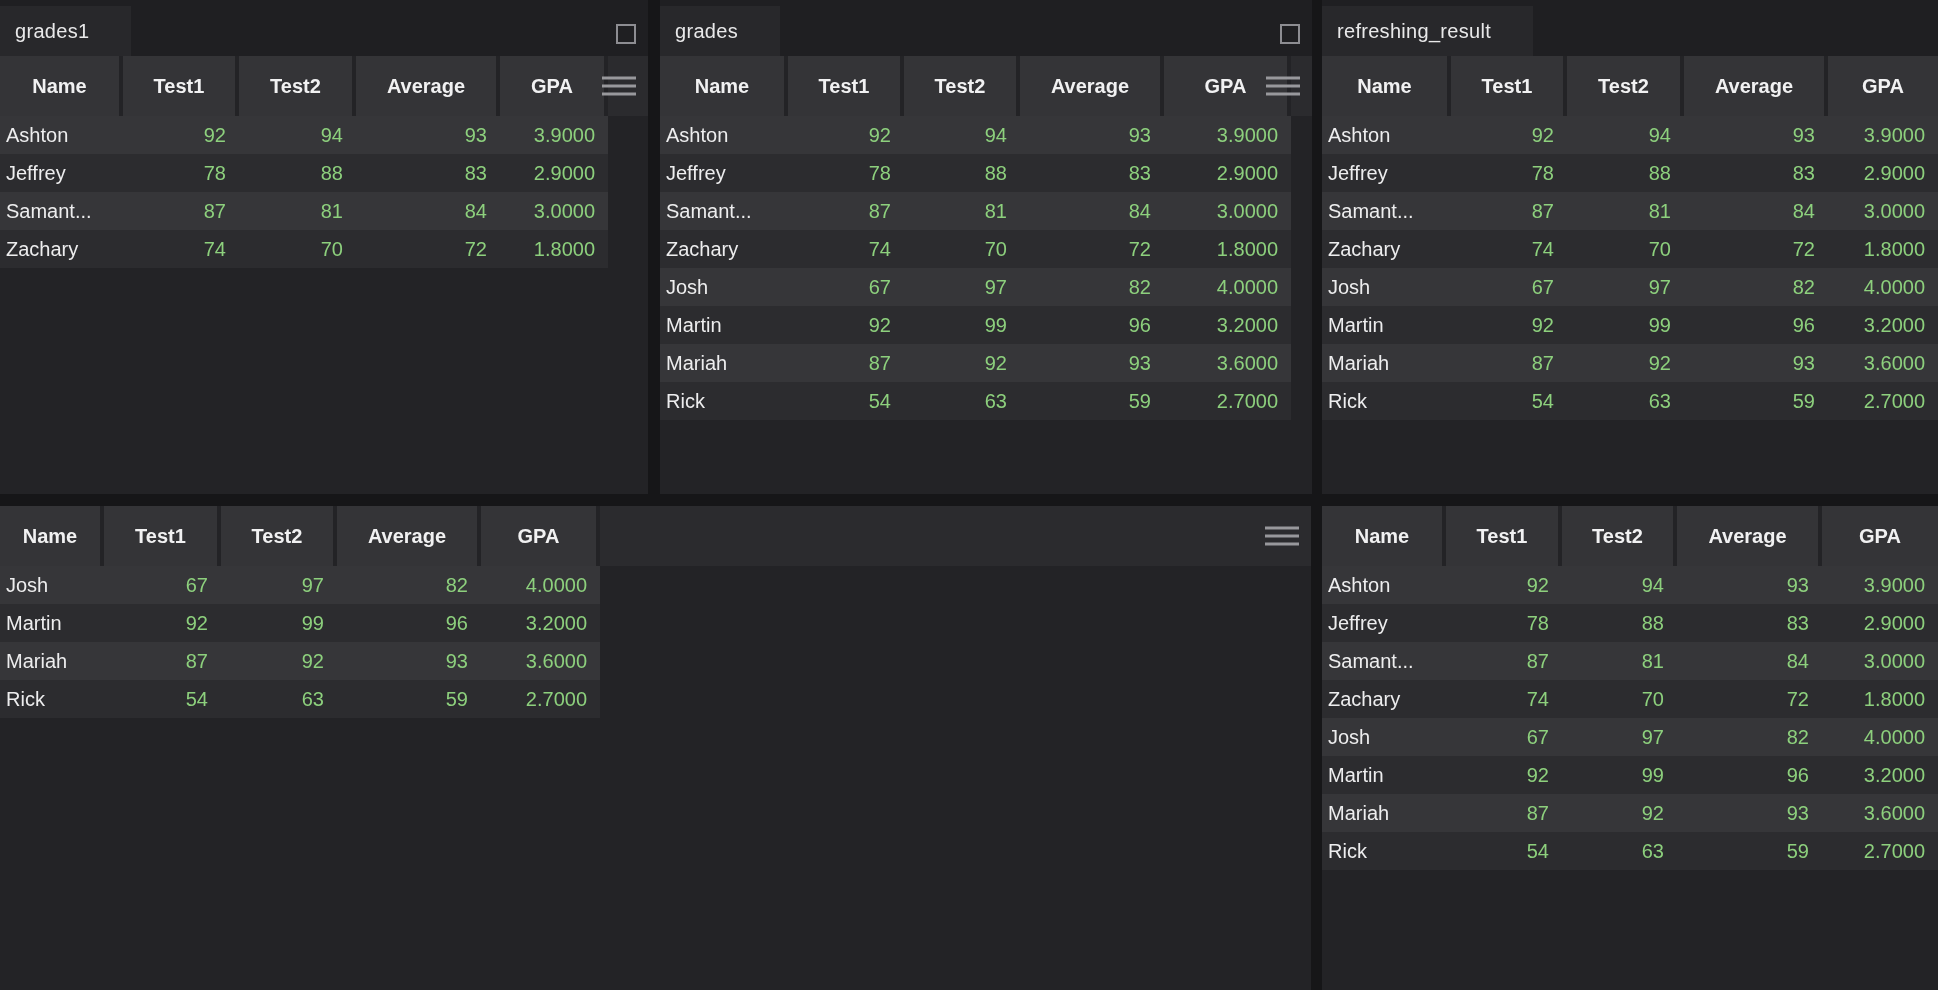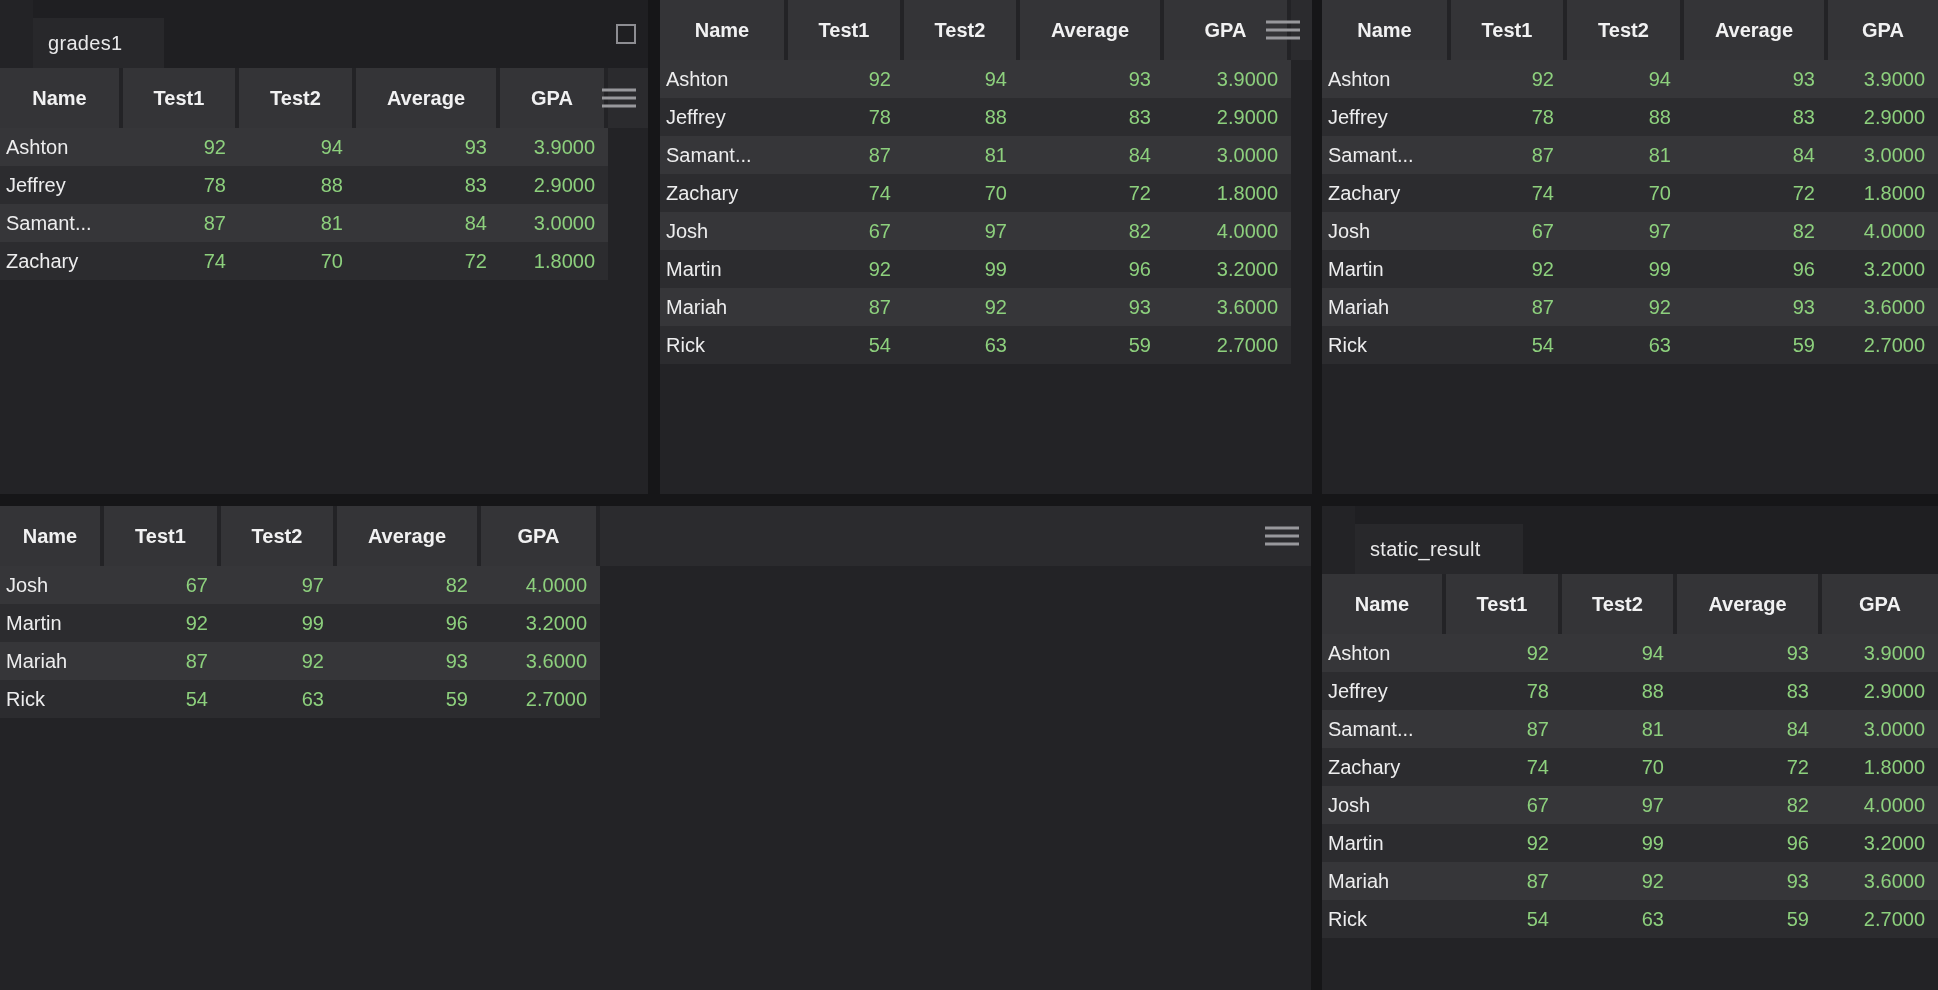"grades1" .tabbar { height: 68px -> 56px; margin-left: 33px -> none }
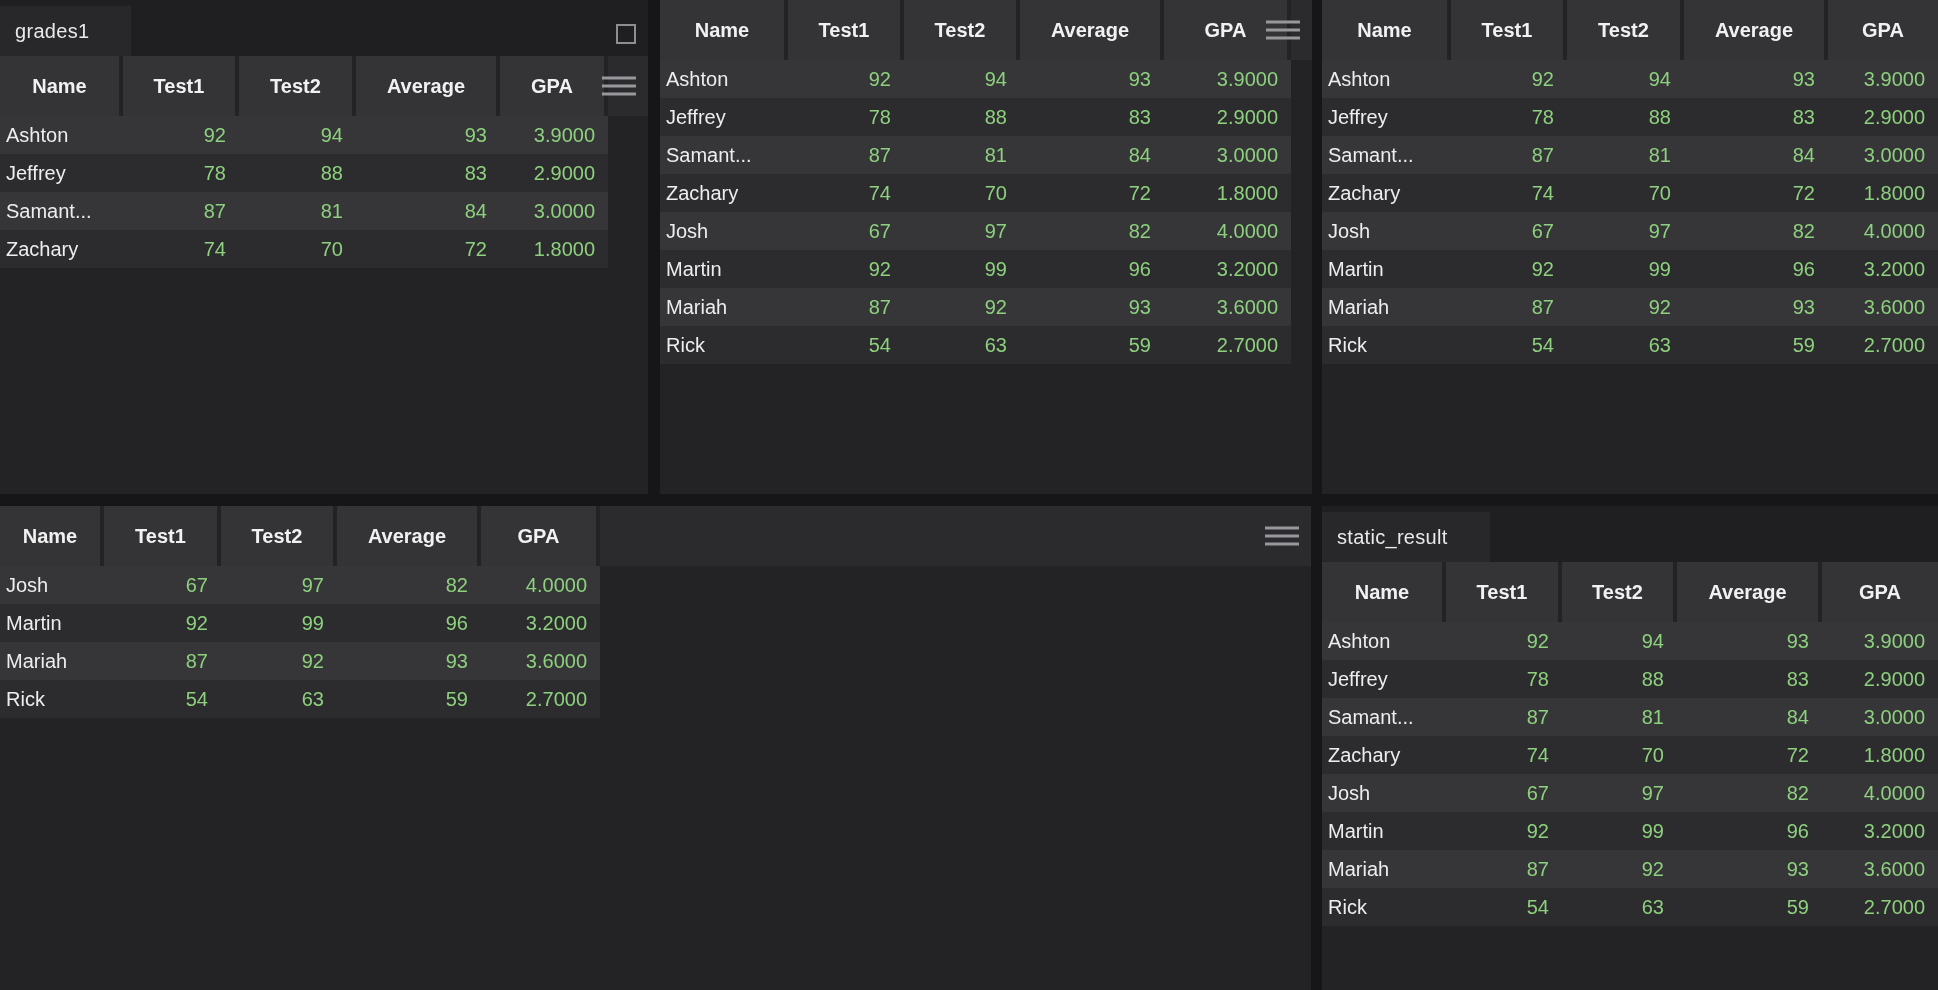"grades" div.tabbar { html: none -> <div> <div> <span>grades</span> </div> <button> <span></span> </button> </div> }
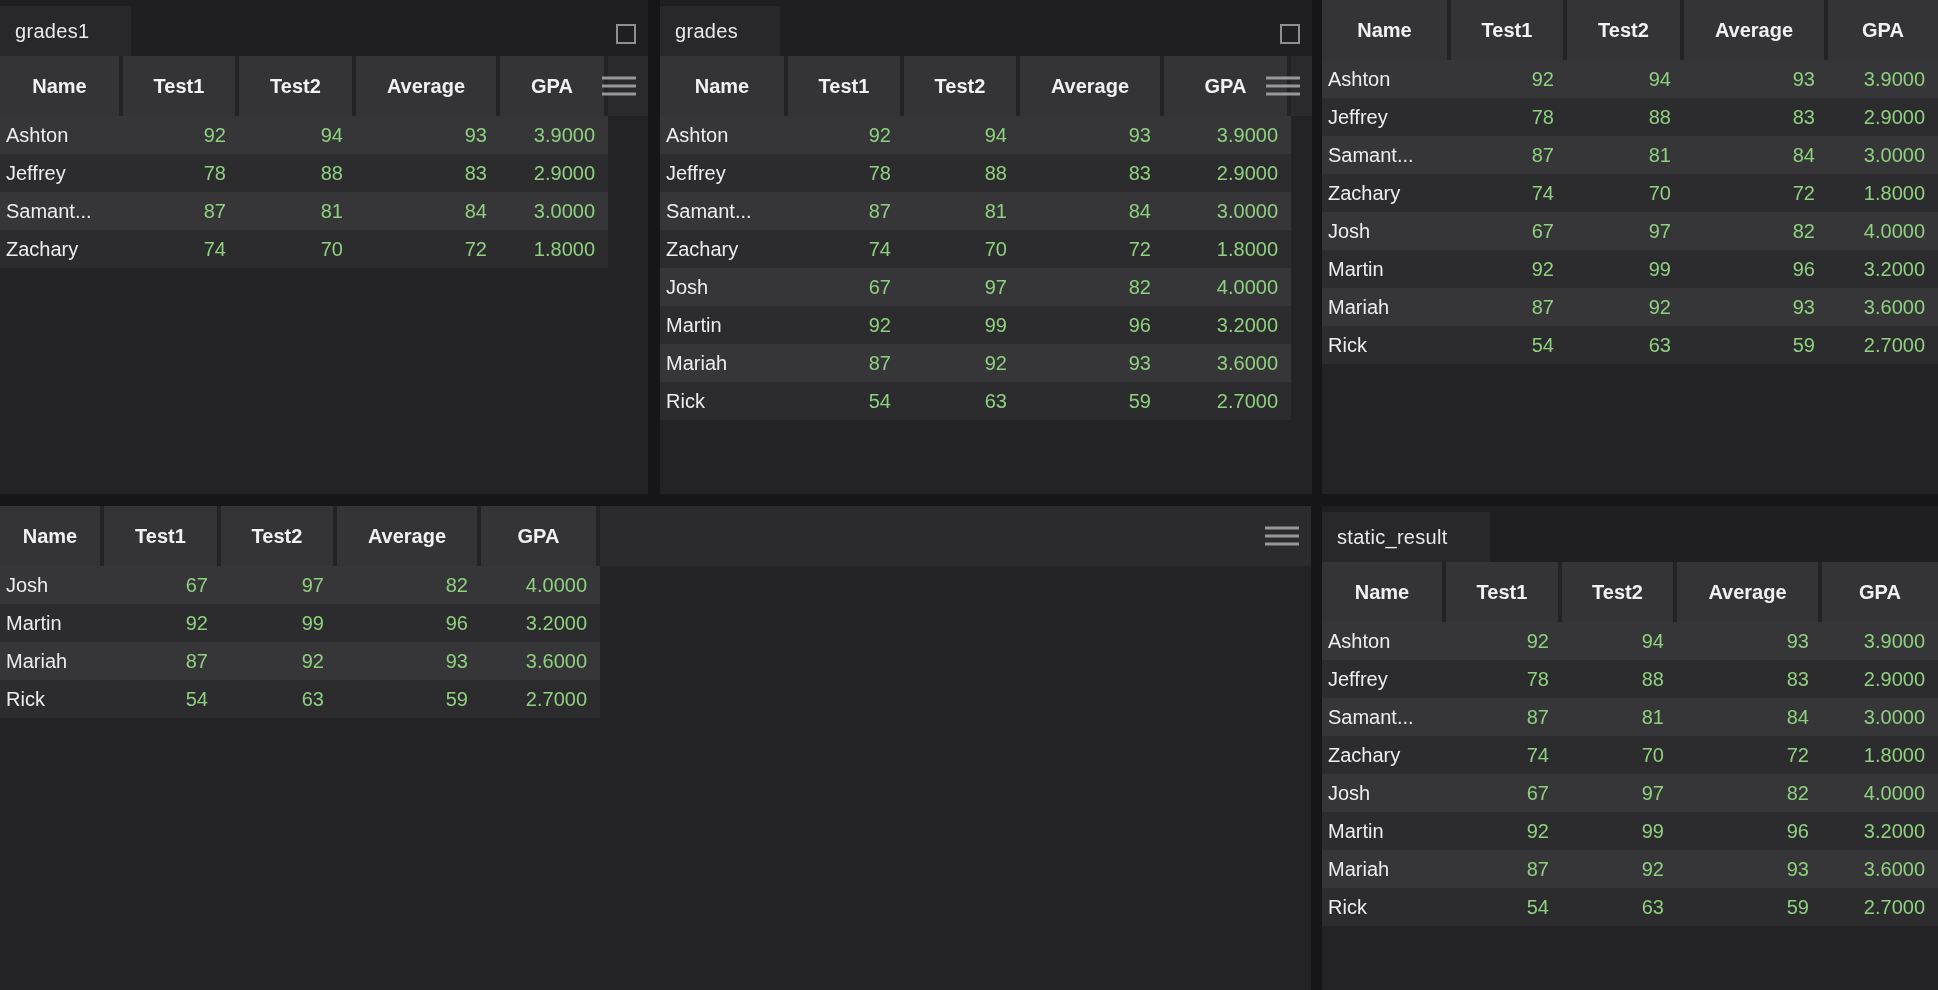"refreshing_result" div.tabbar { html: none -> <div> <div> <span>refreshing_result</span> </div> </div> }
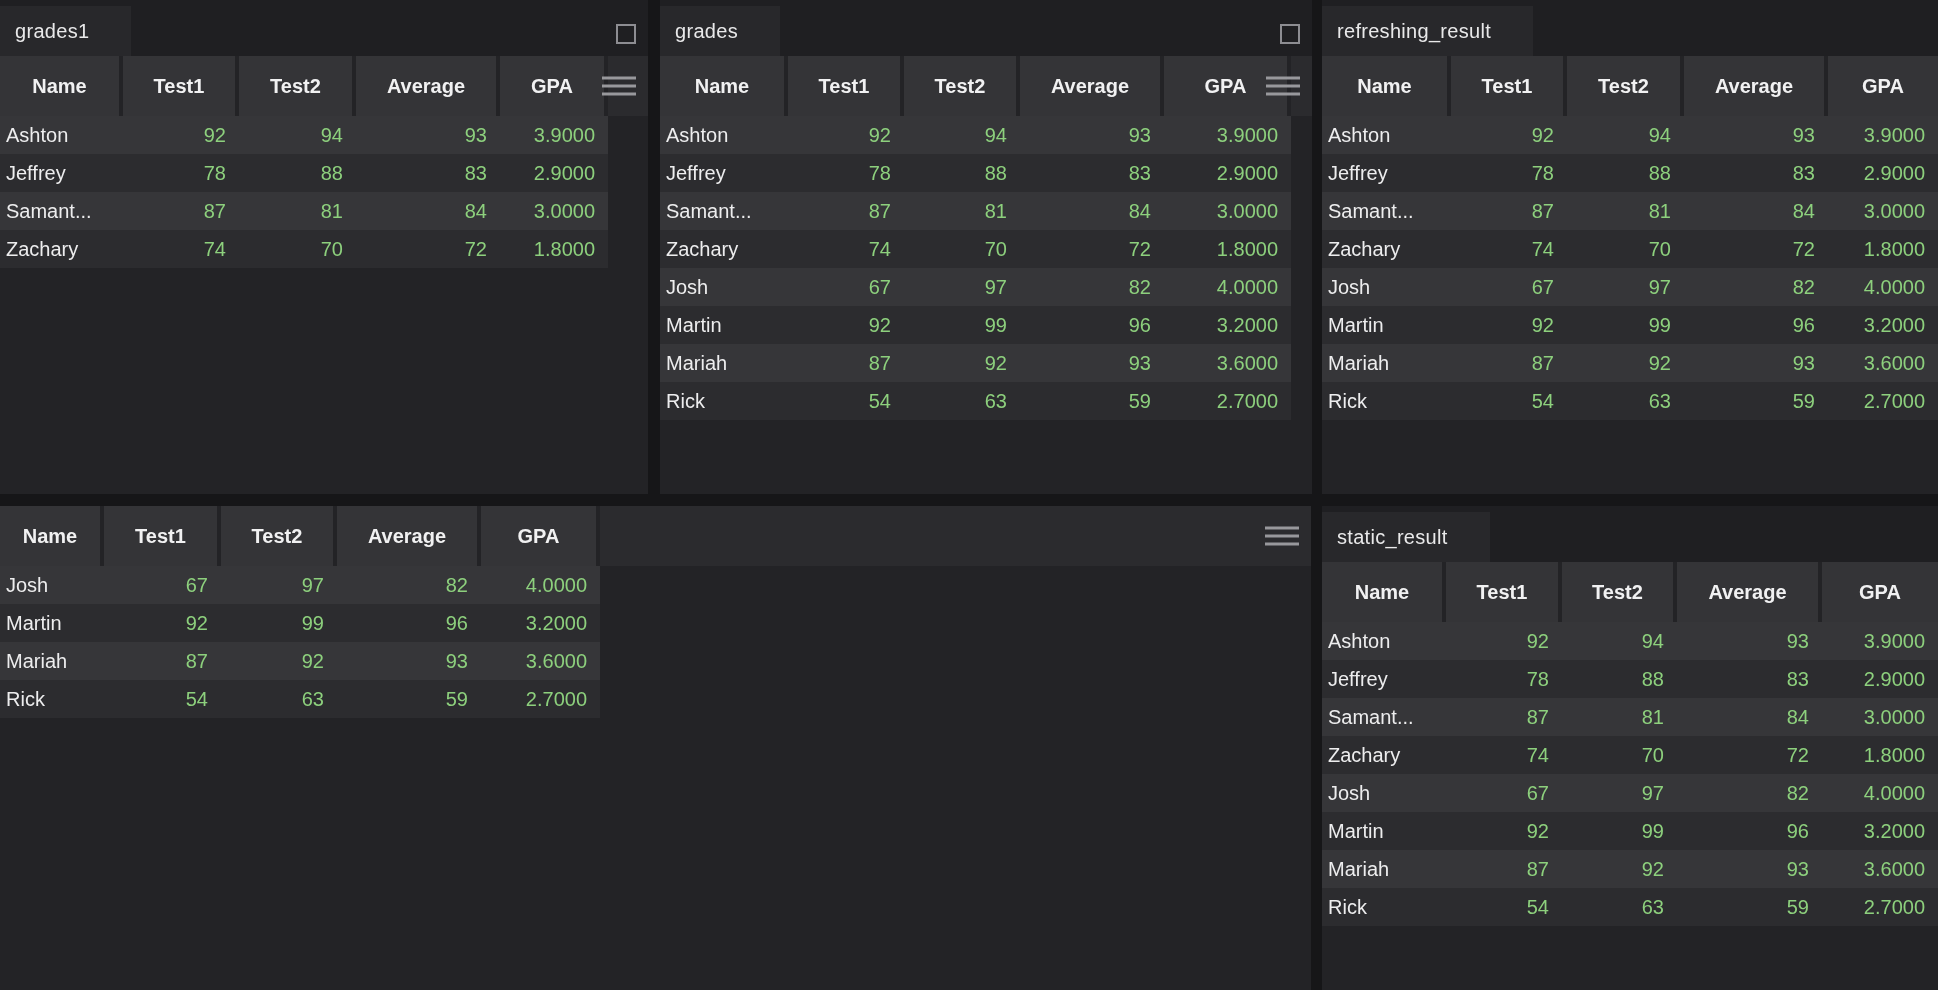"static_result" div.tabbar { html: <div> <div> <span>static_result</span> </div> </div> -> none }
